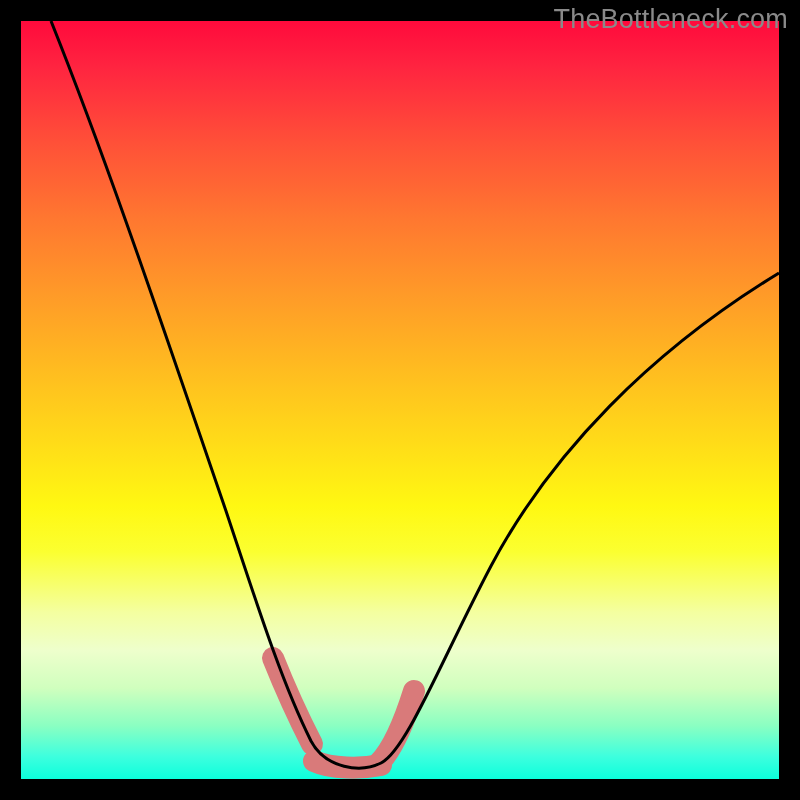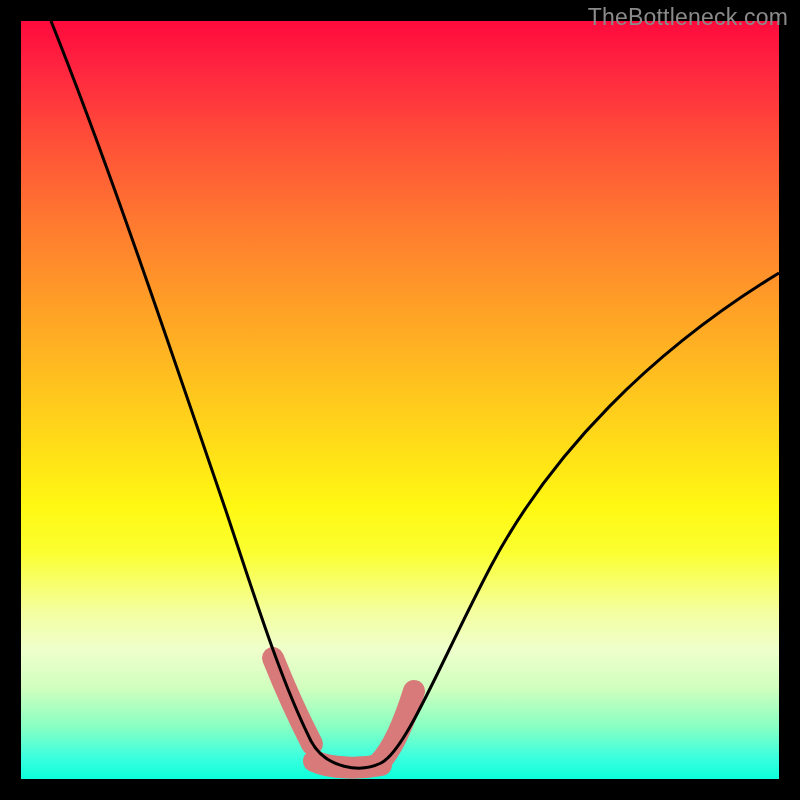"TheBottleneck.com" .watermark { font-size: 23px -> 27px }
